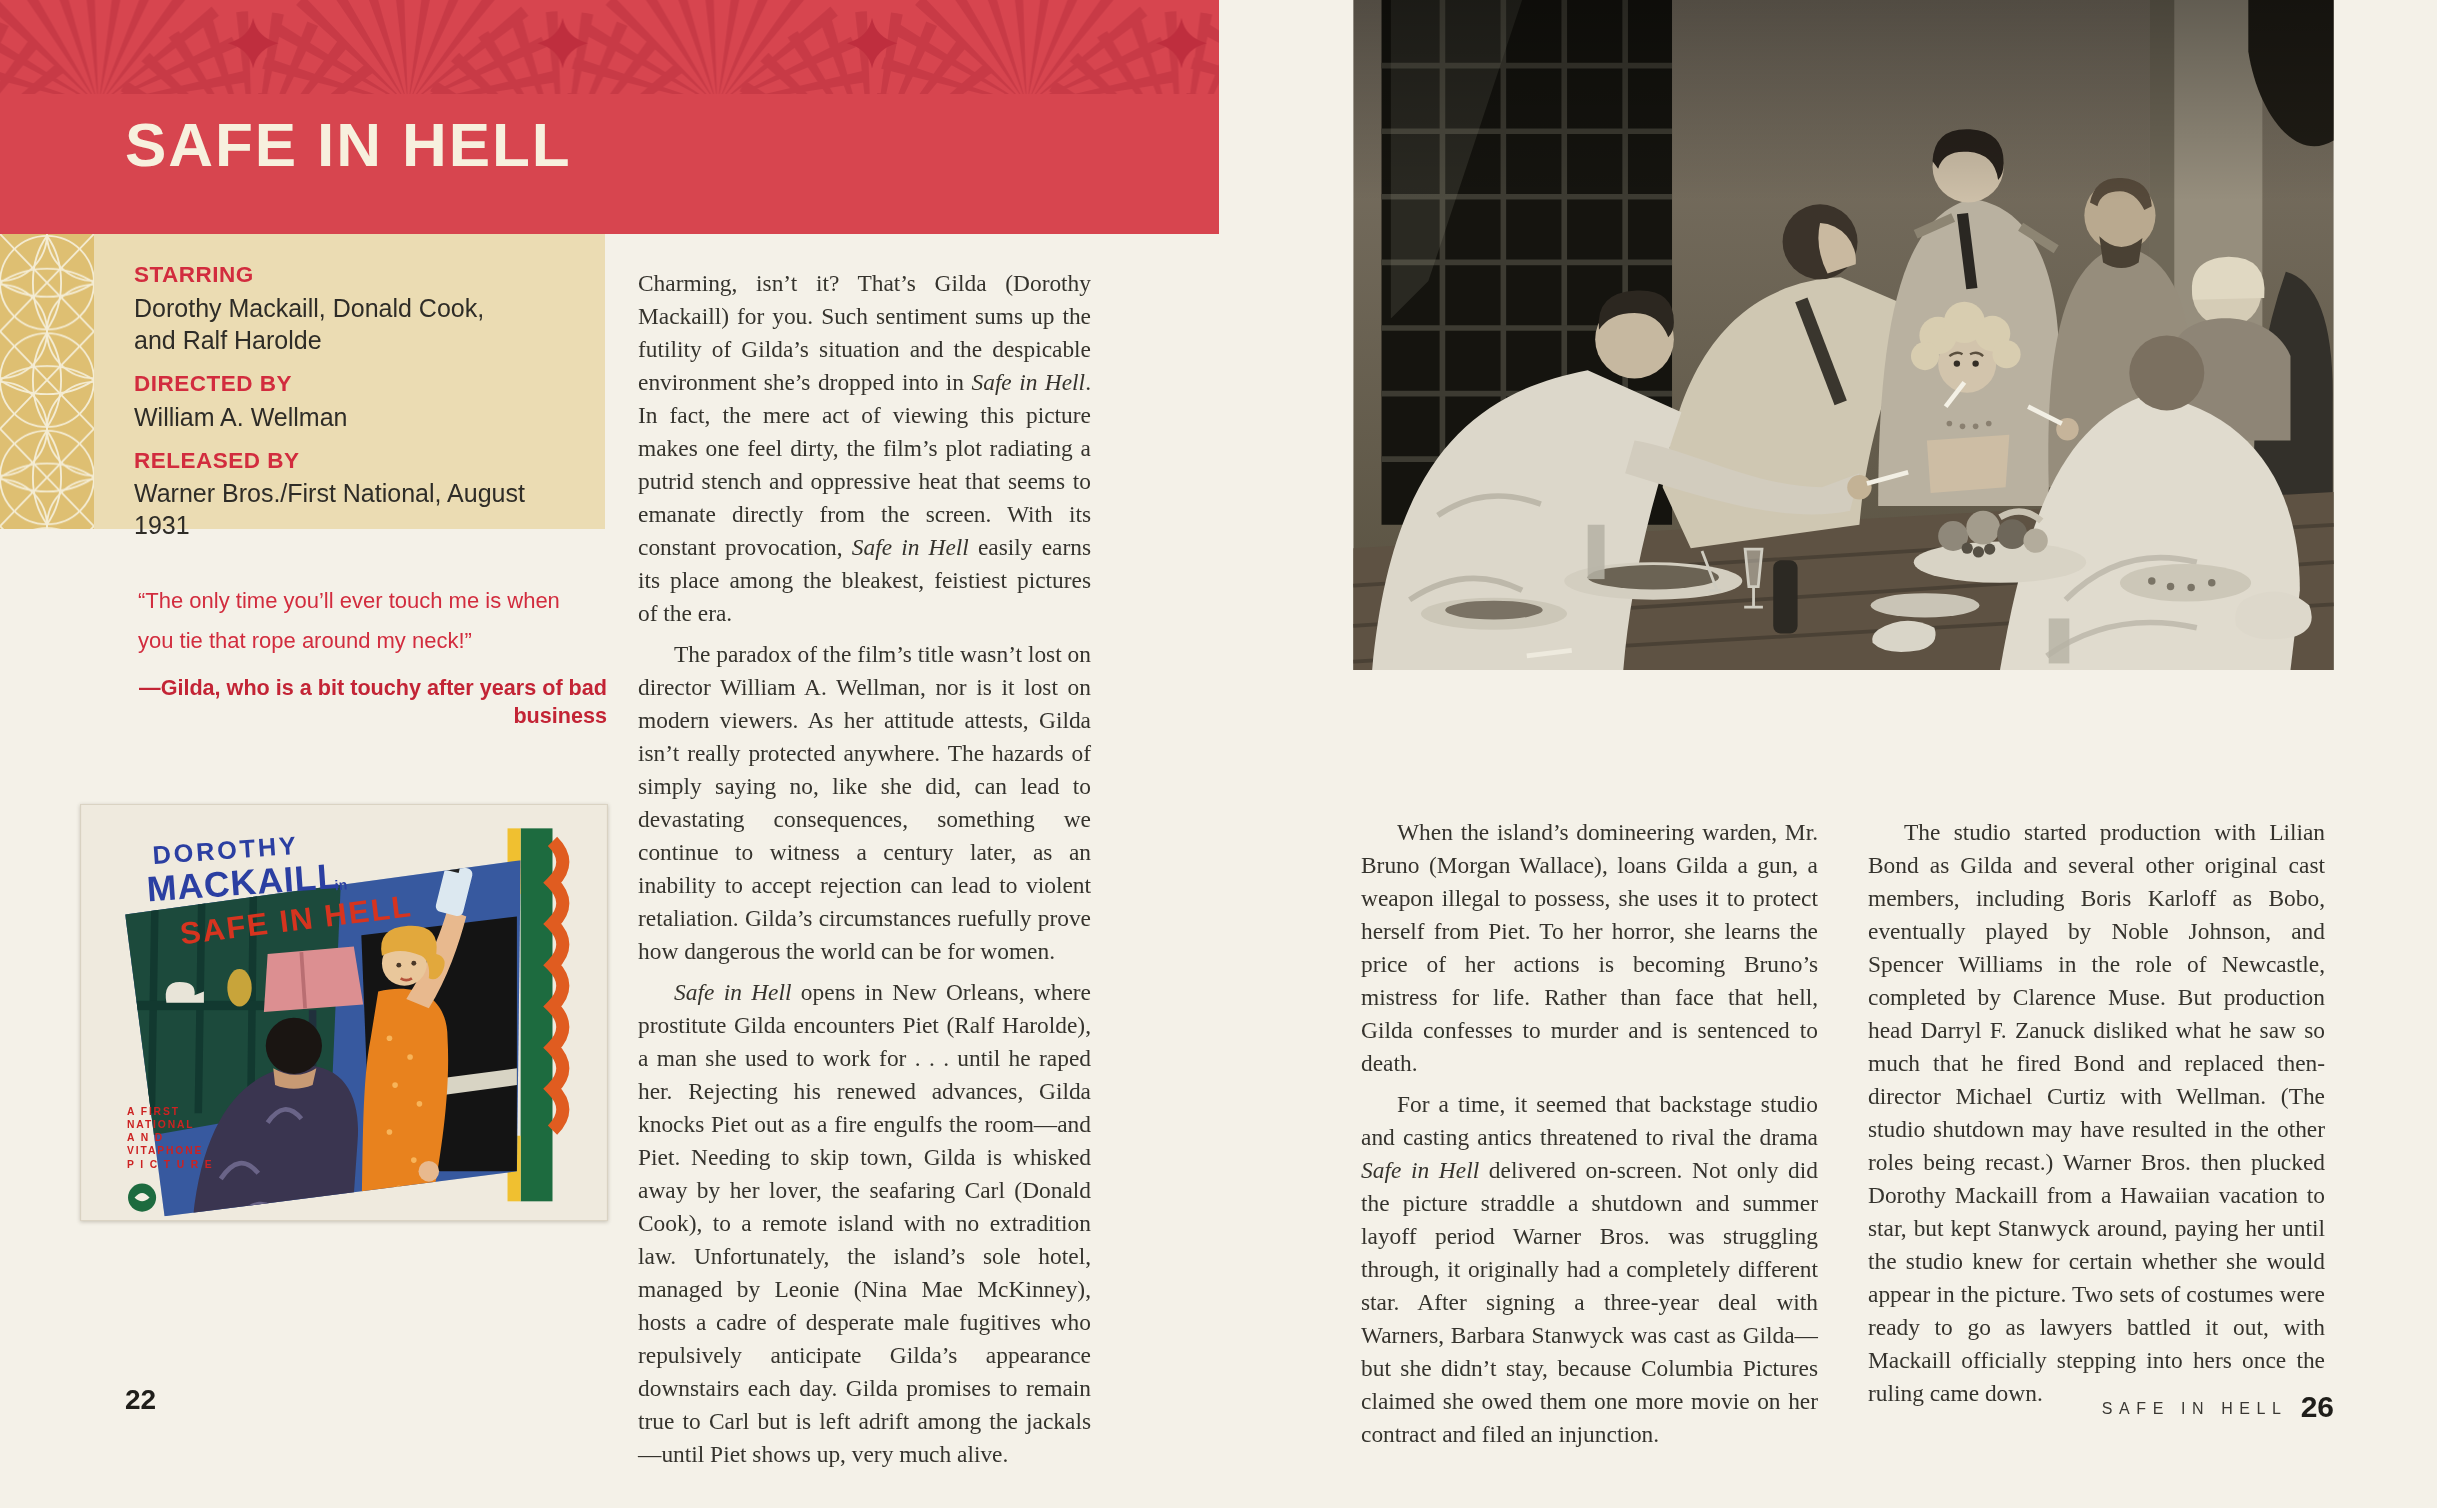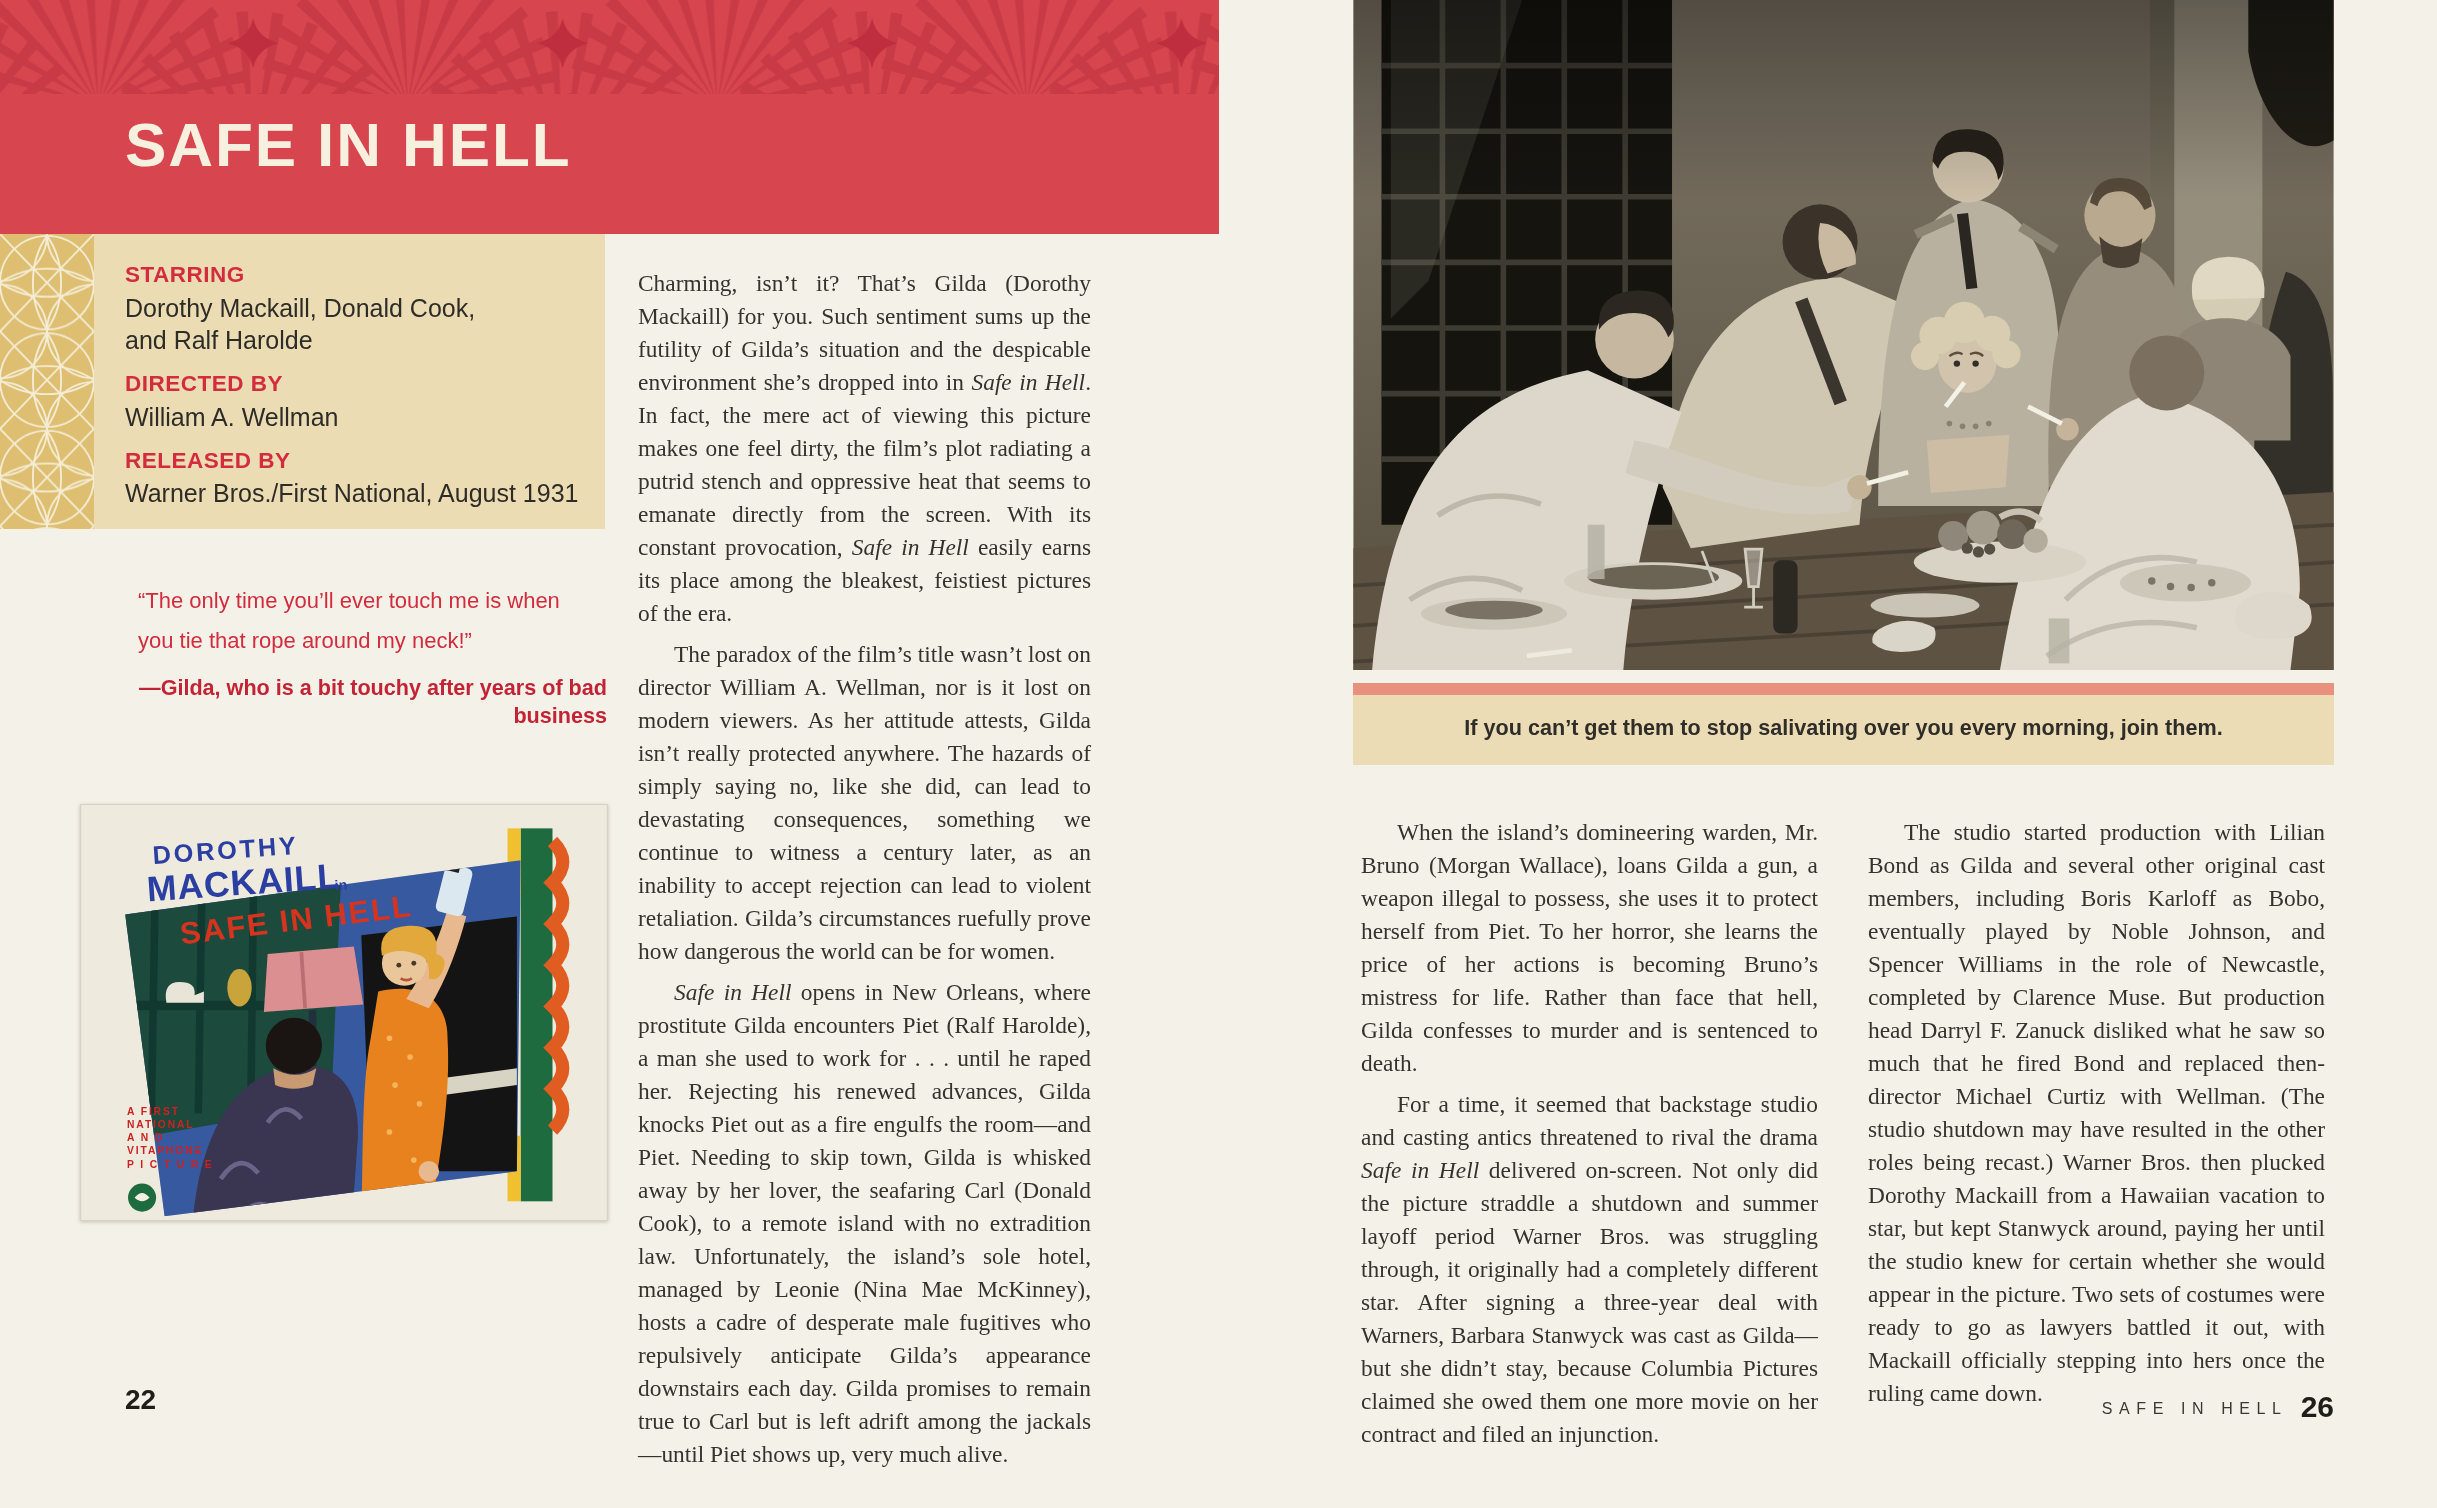"STARRING" .info-box { padding: 28px 19px 0 31px -> 28px 19px 0 40px }
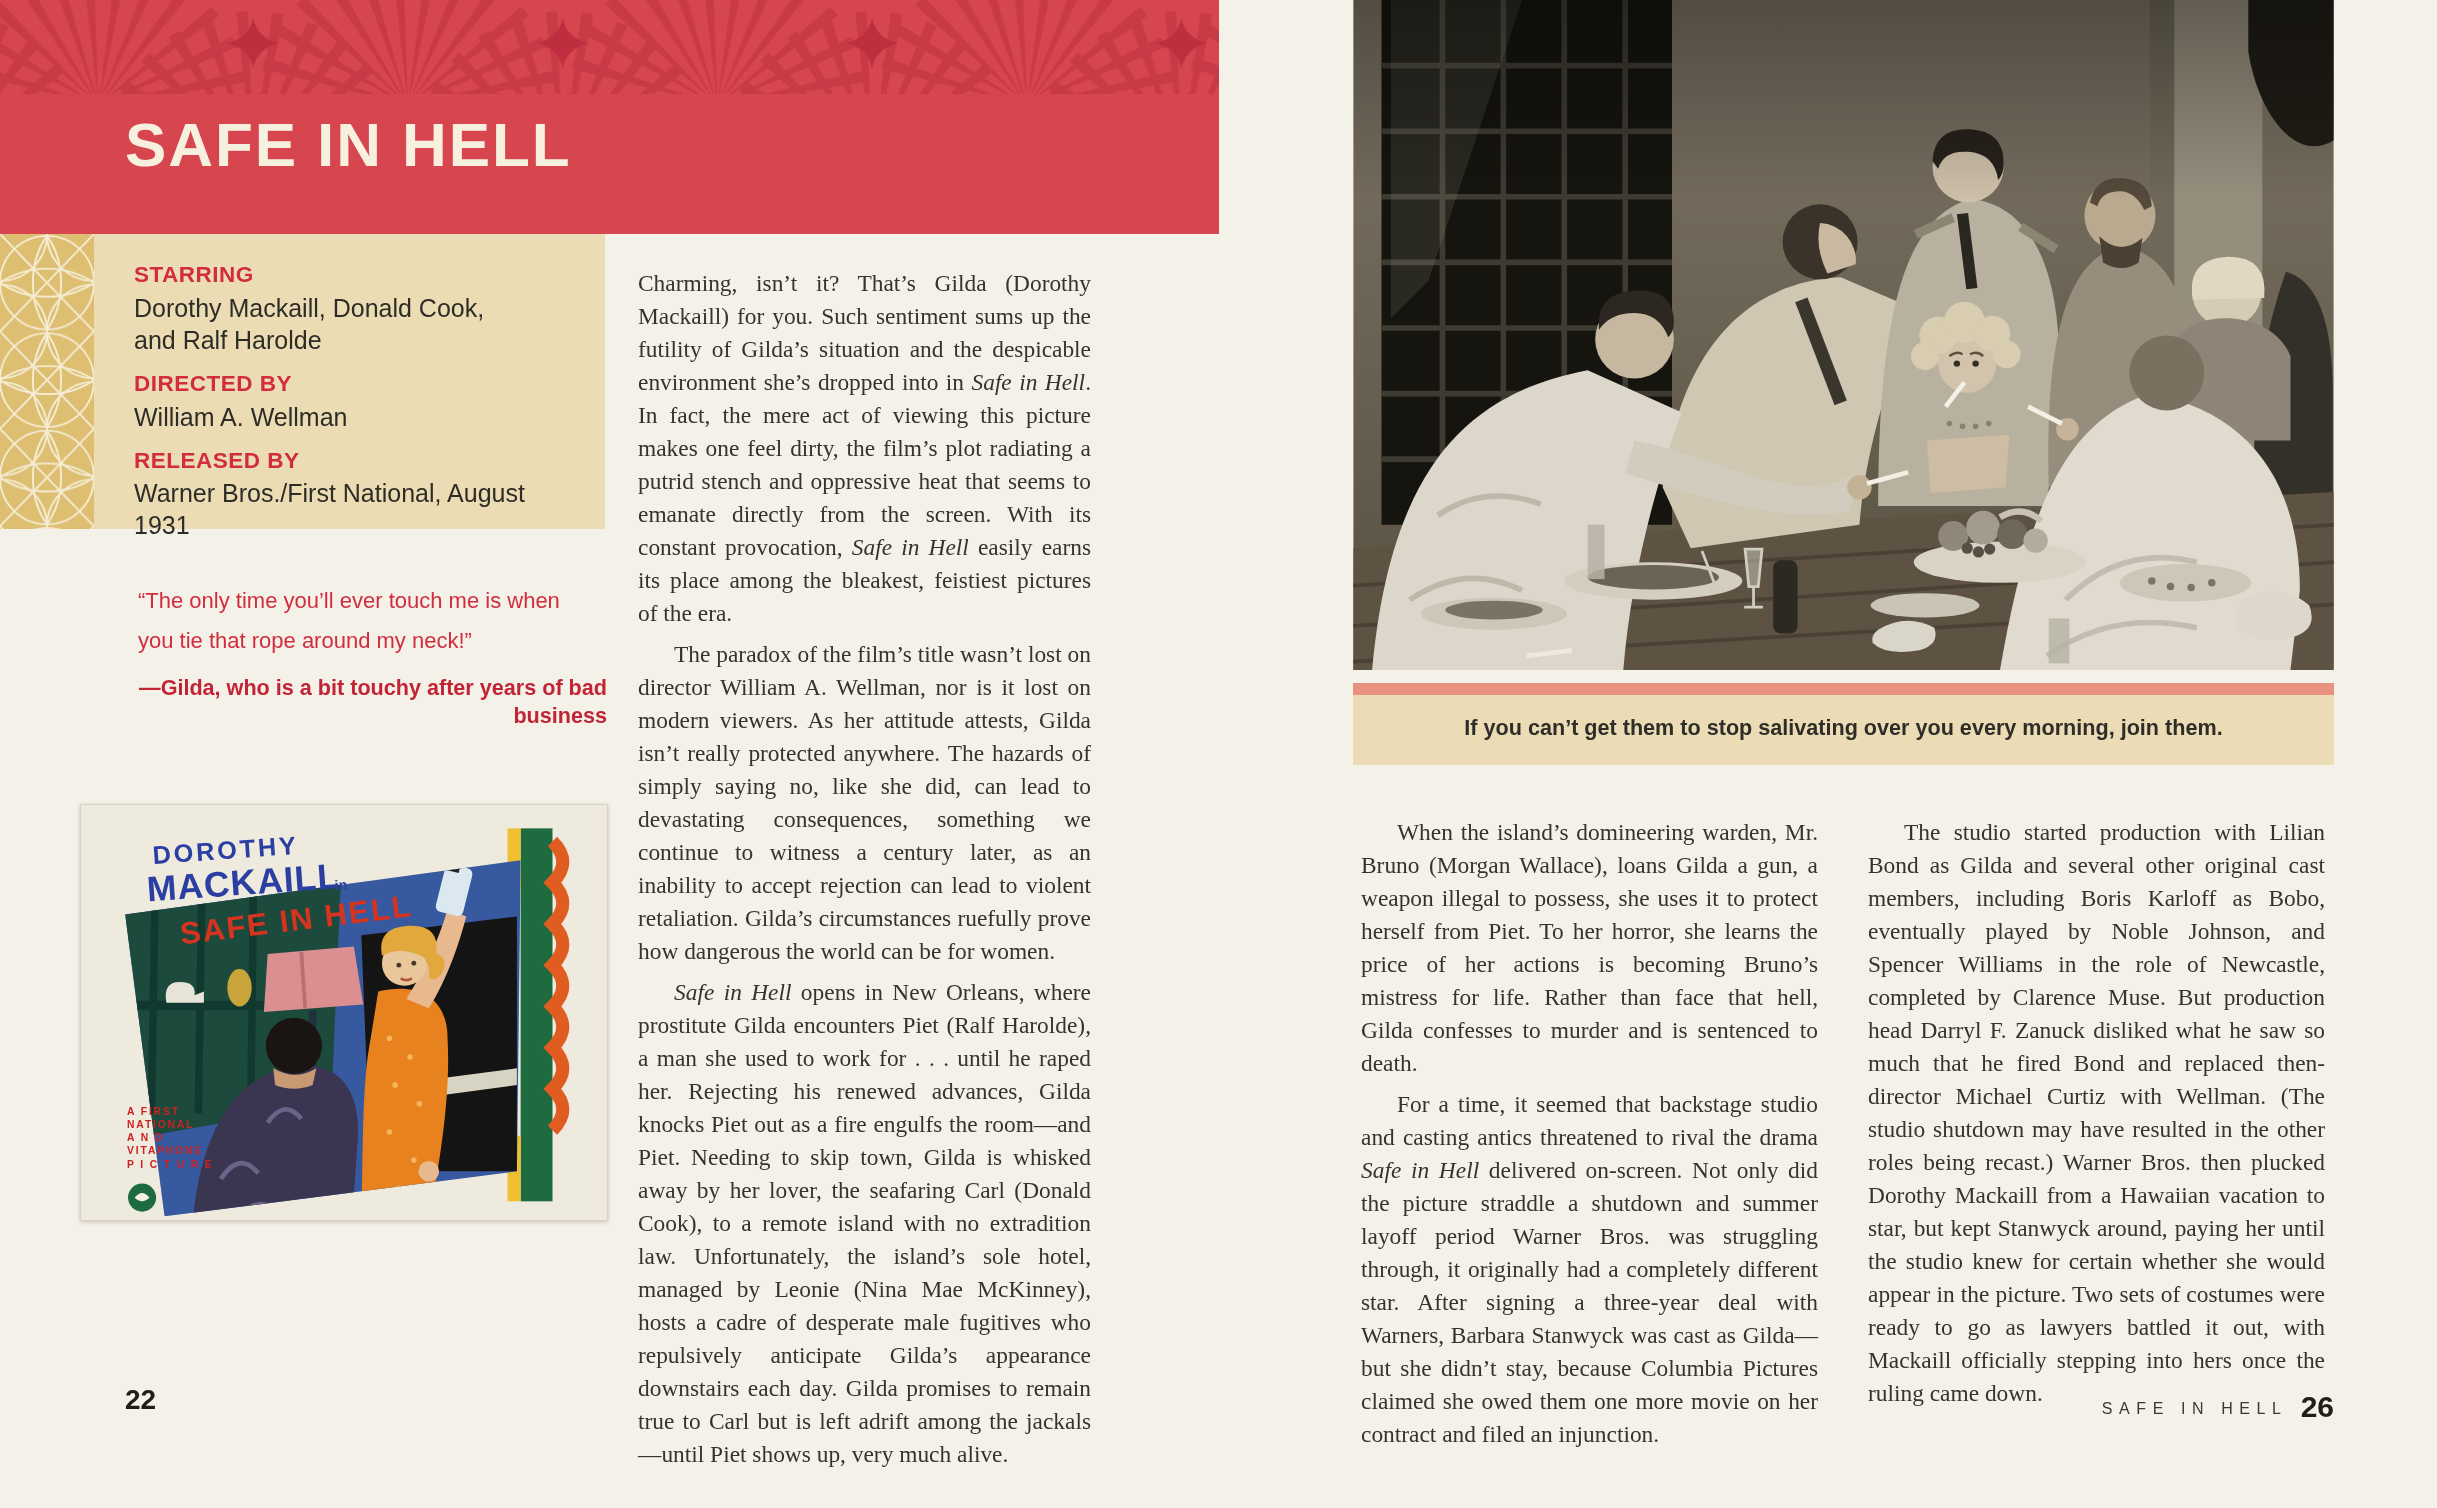"If you can’t get them" div.cap-box { html: <div> <div></div> <div>If you can’t get them to stop salivating over you every morning, join them.</div> </div> -> none }
